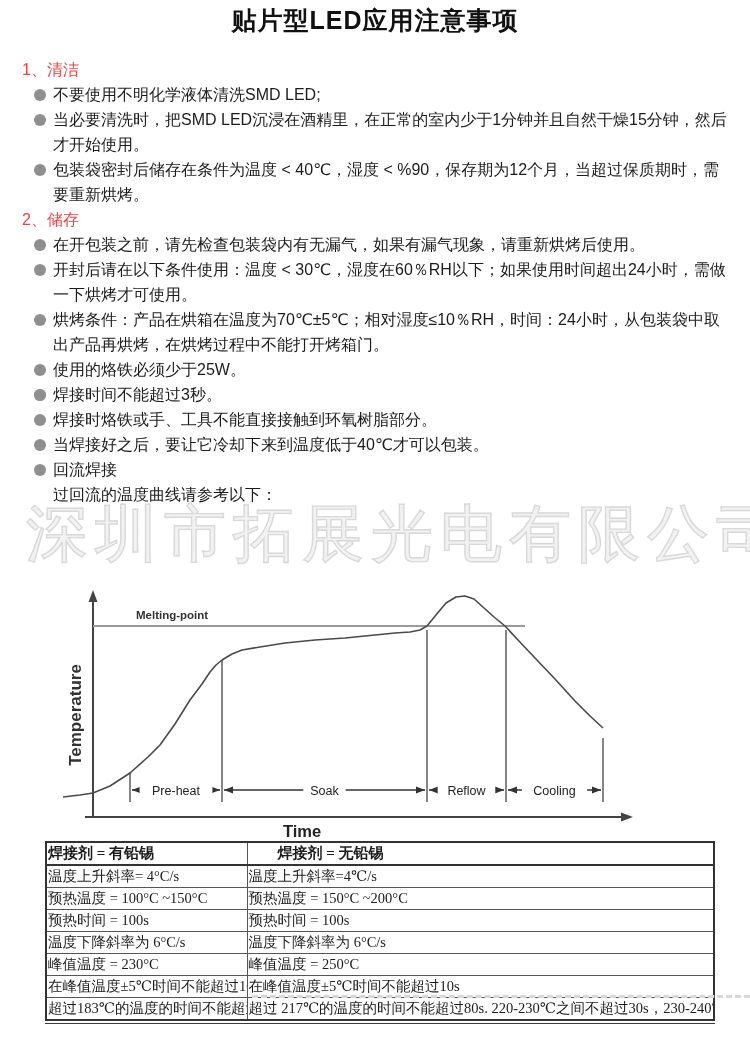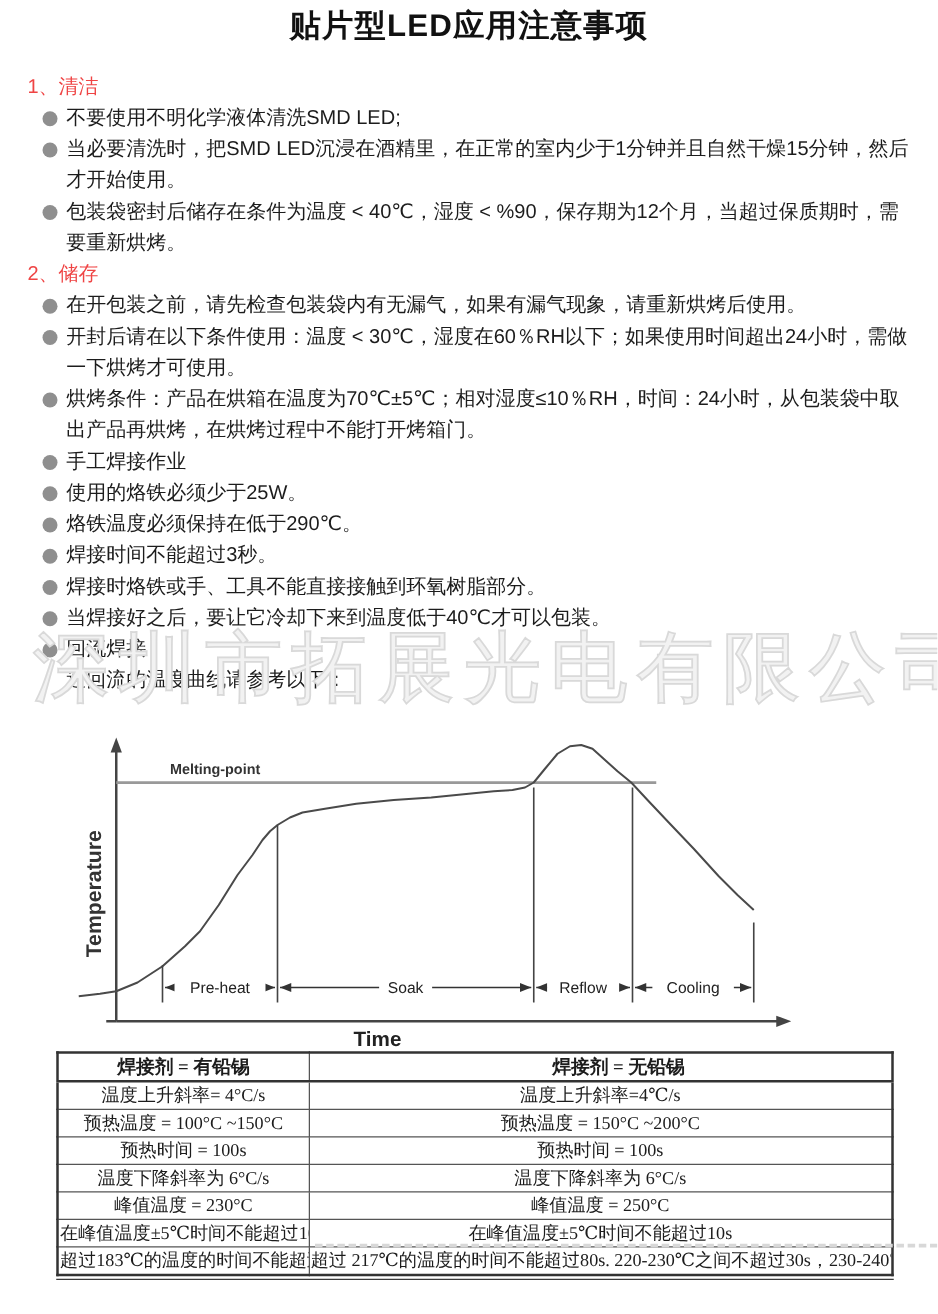"手工焊接作业" div.bullet { html: <div><span></span><span>手工焊接作业</span></div> -> none }
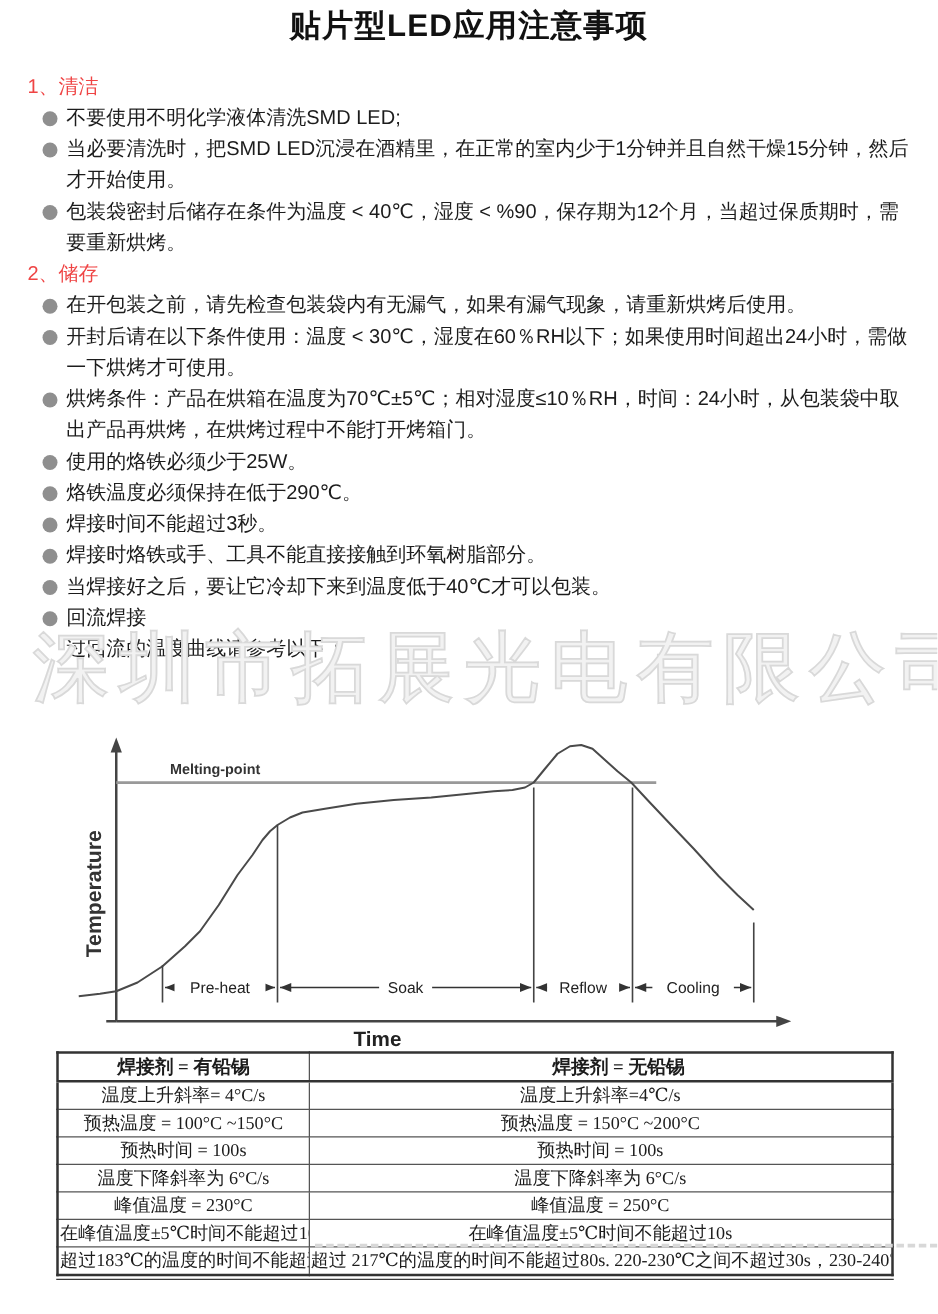"烙铁温度必须保持在低于290℃。" span { html: <span>烙铁温度必须保持在低于290℃。</span> -> none }
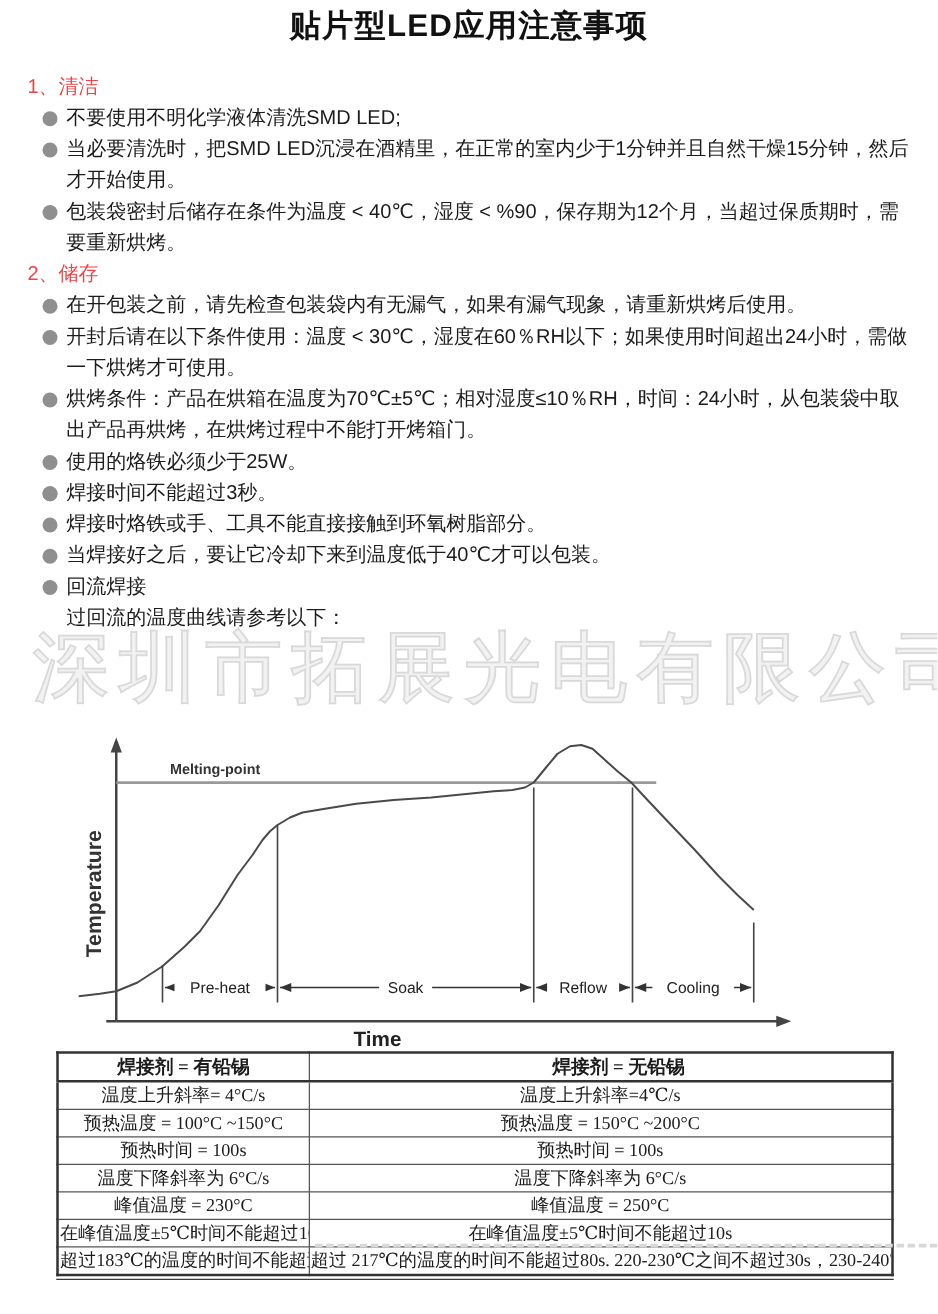"焊接剂 = 有铅锡" table.solder td, table.solder th { text-align: center -> left }
